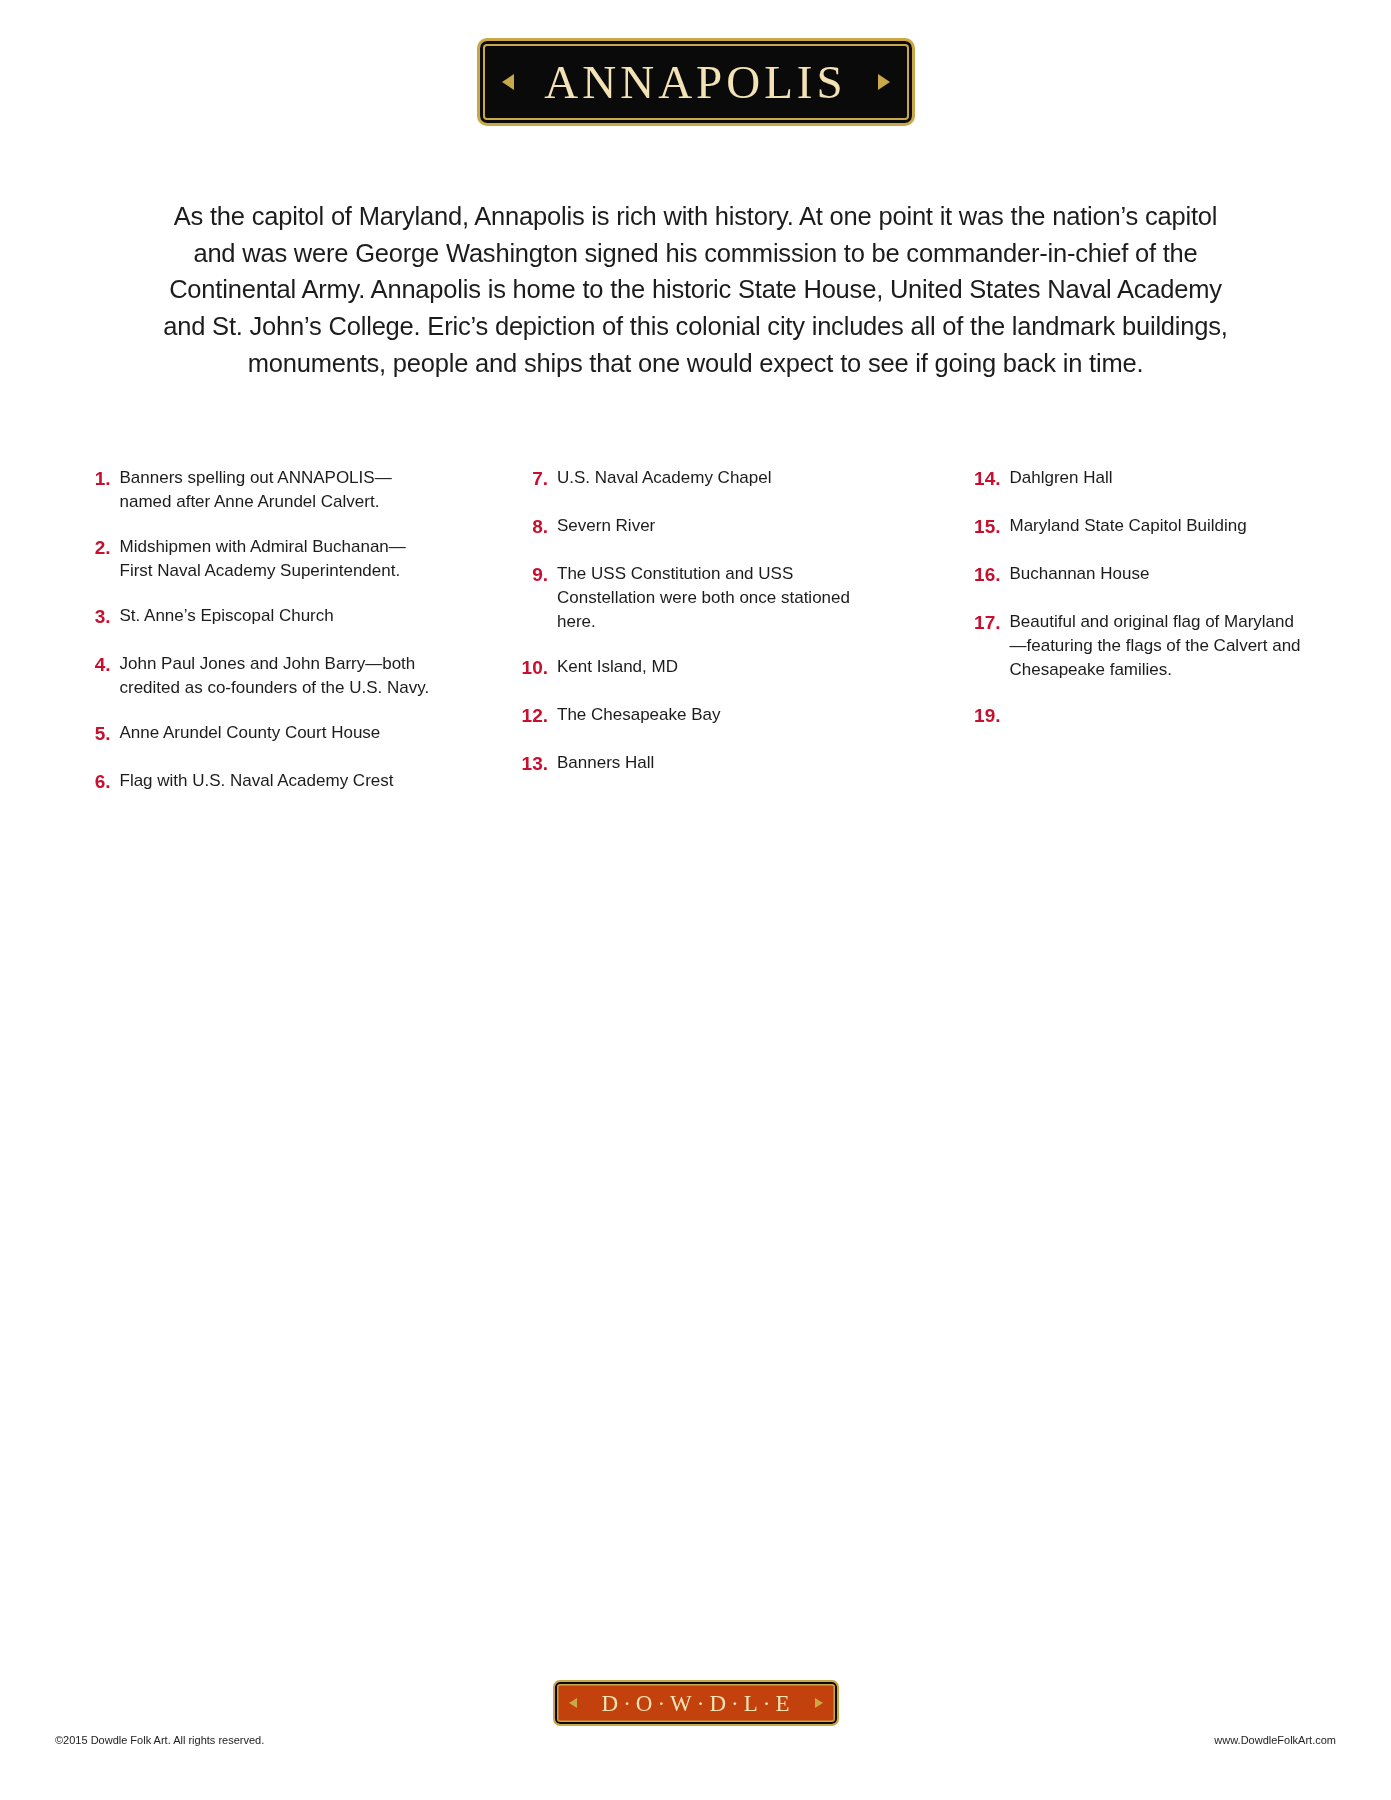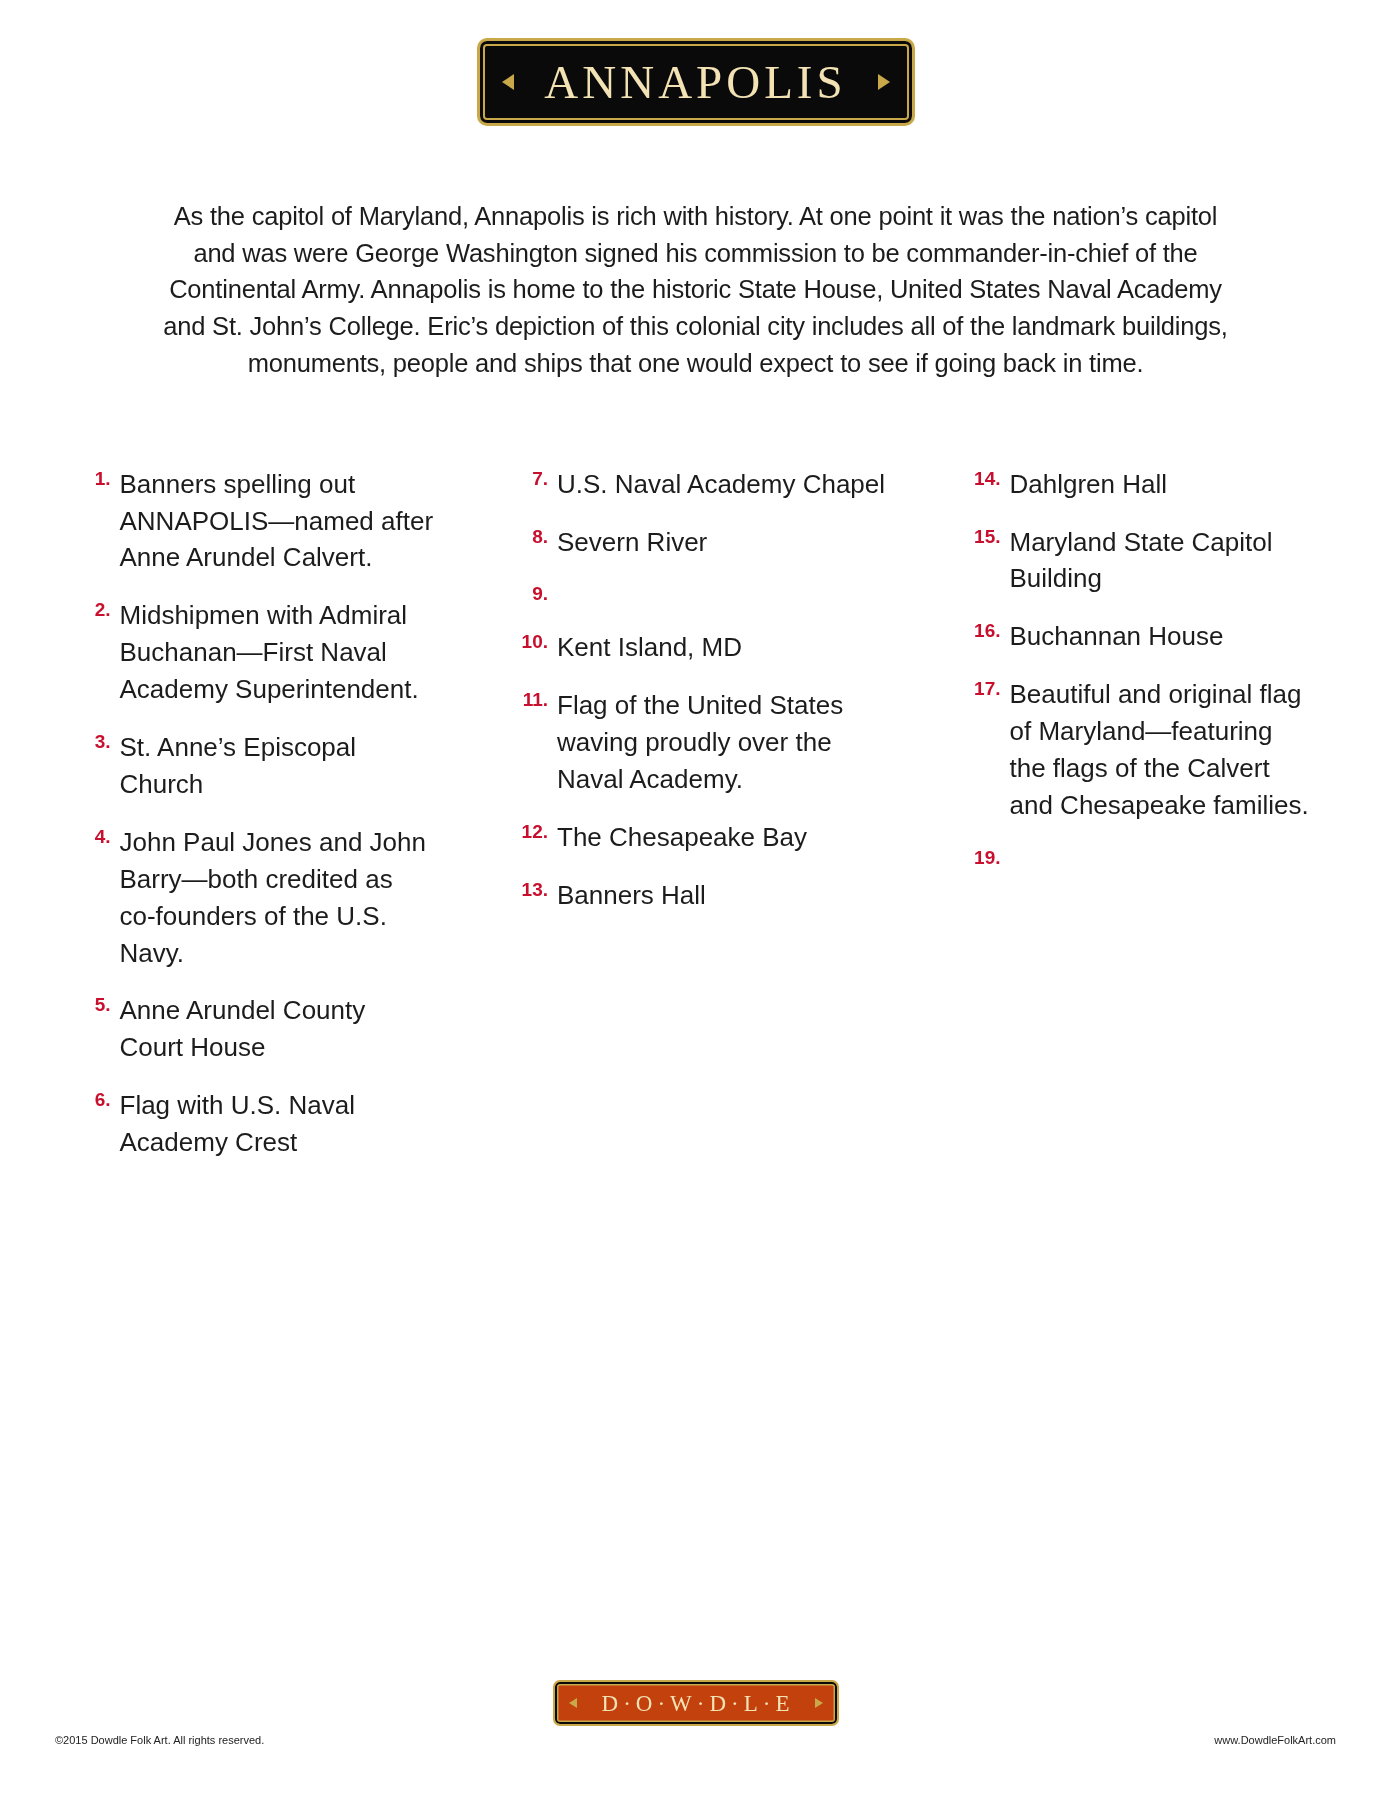"Banners spelling out ANNAPOLIS—named" .legend-text { font-size: 26px -> 17px }
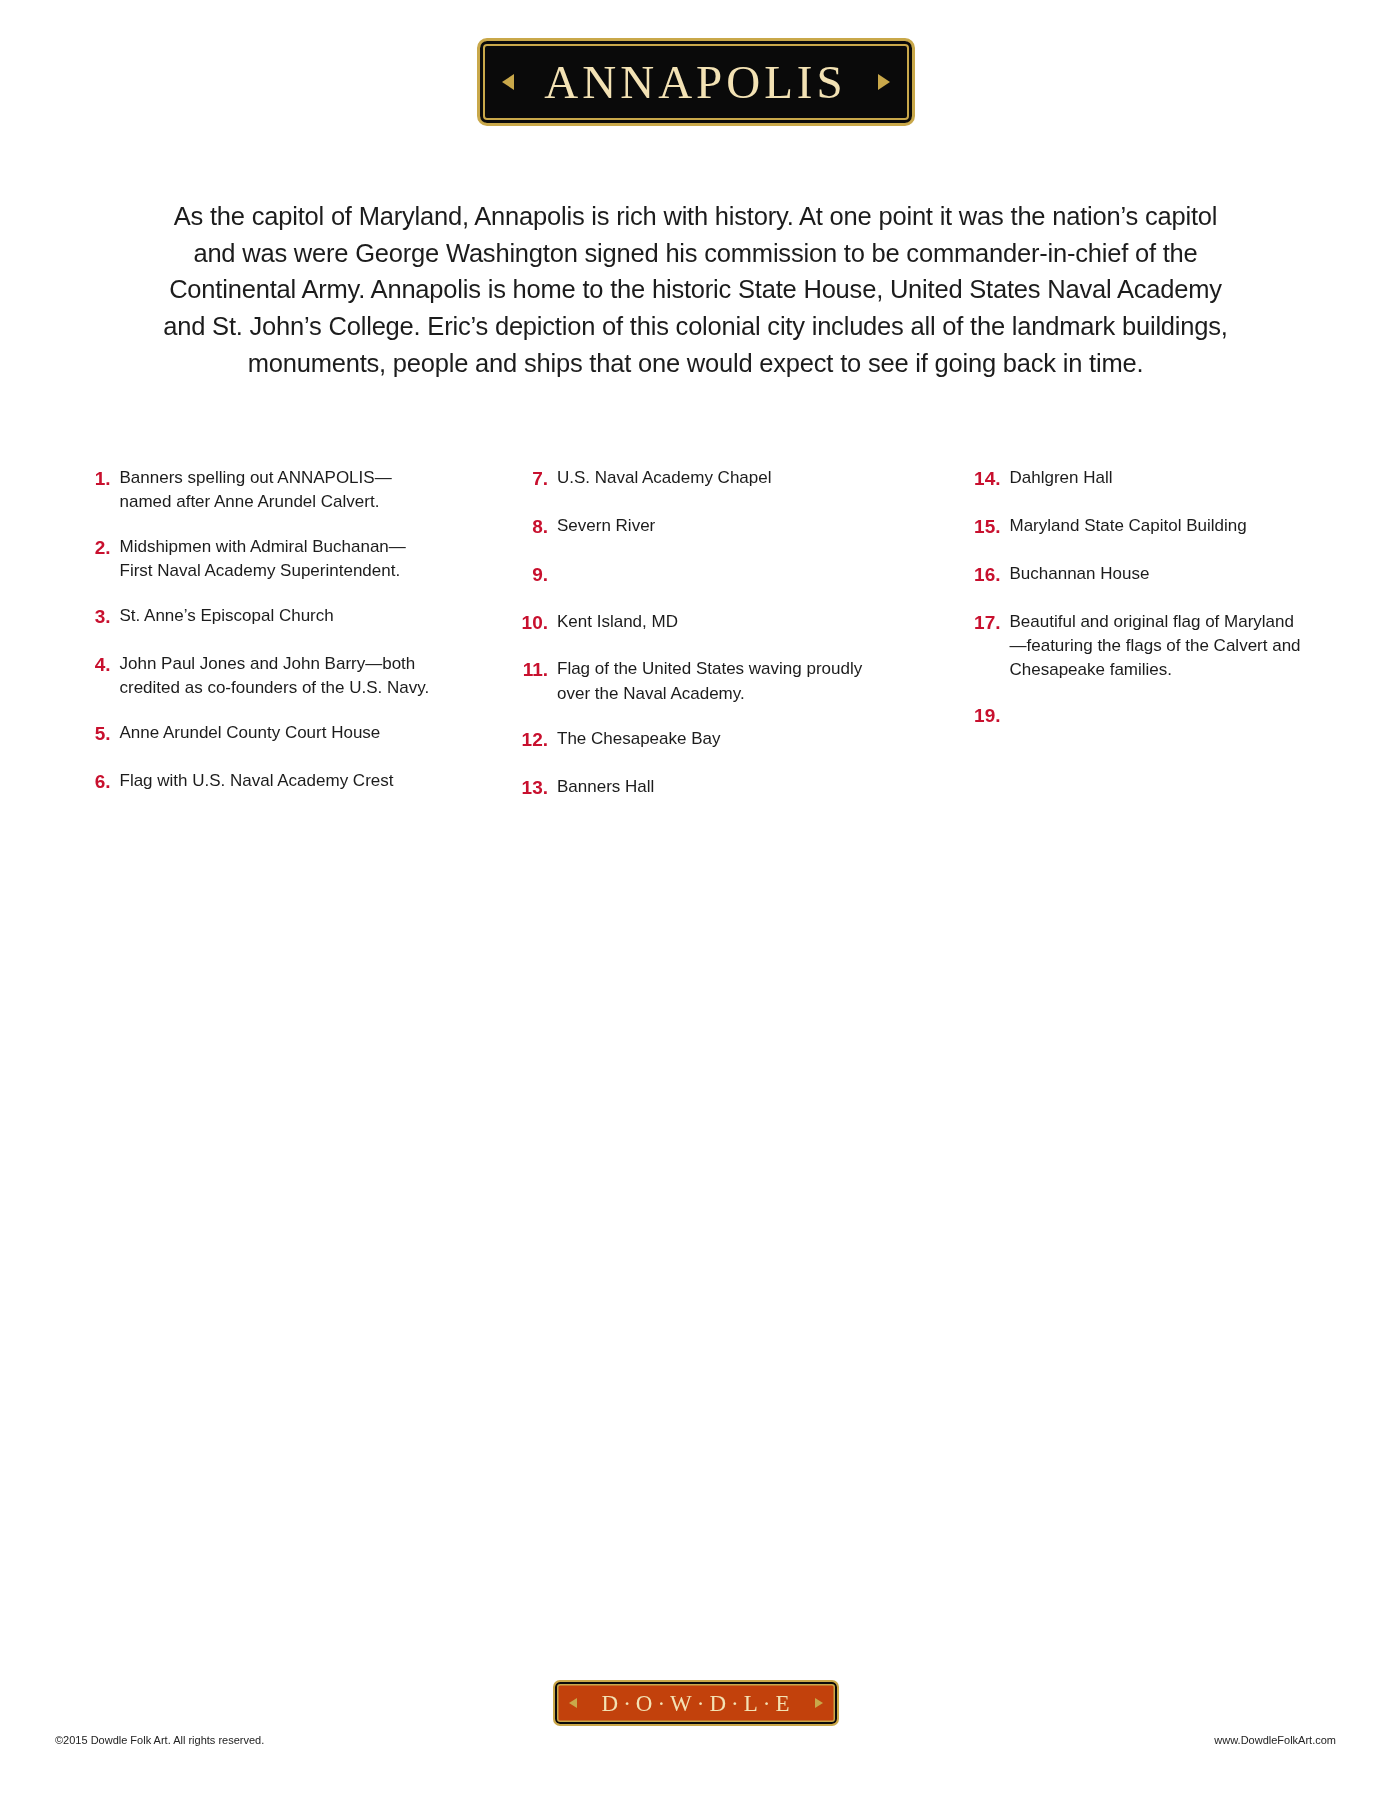"The USS Constitution and USS" span.legend-text { html: none -> <span>The USS Constitution and USS Constellation were both once stationed here.</span> }
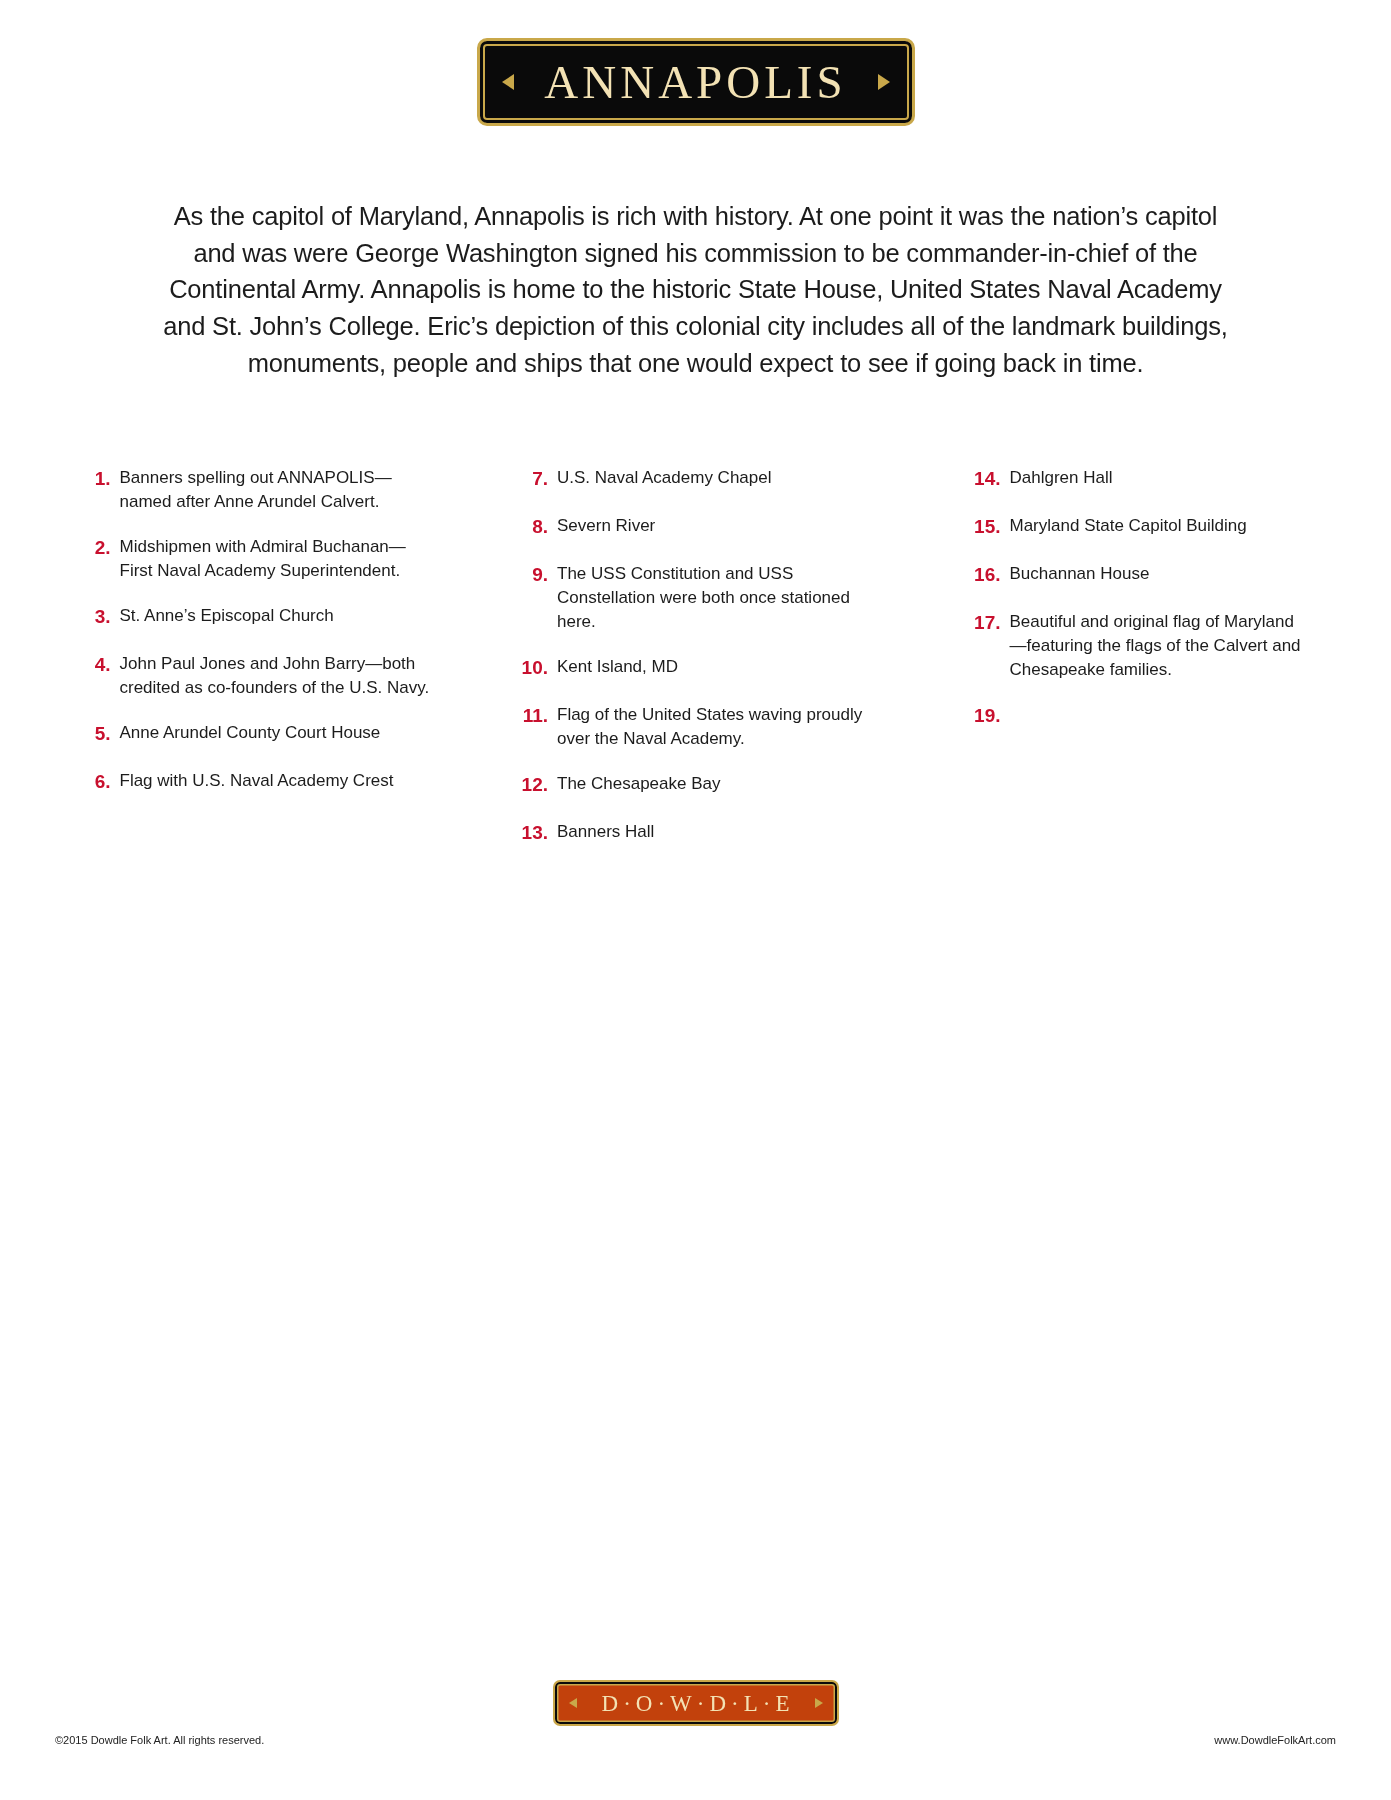"11." div.legend-item { html: <div> <span>11.</span> <span>Flag of the United States waving proudly over the Naval Academy.</span> </div> -> none }
